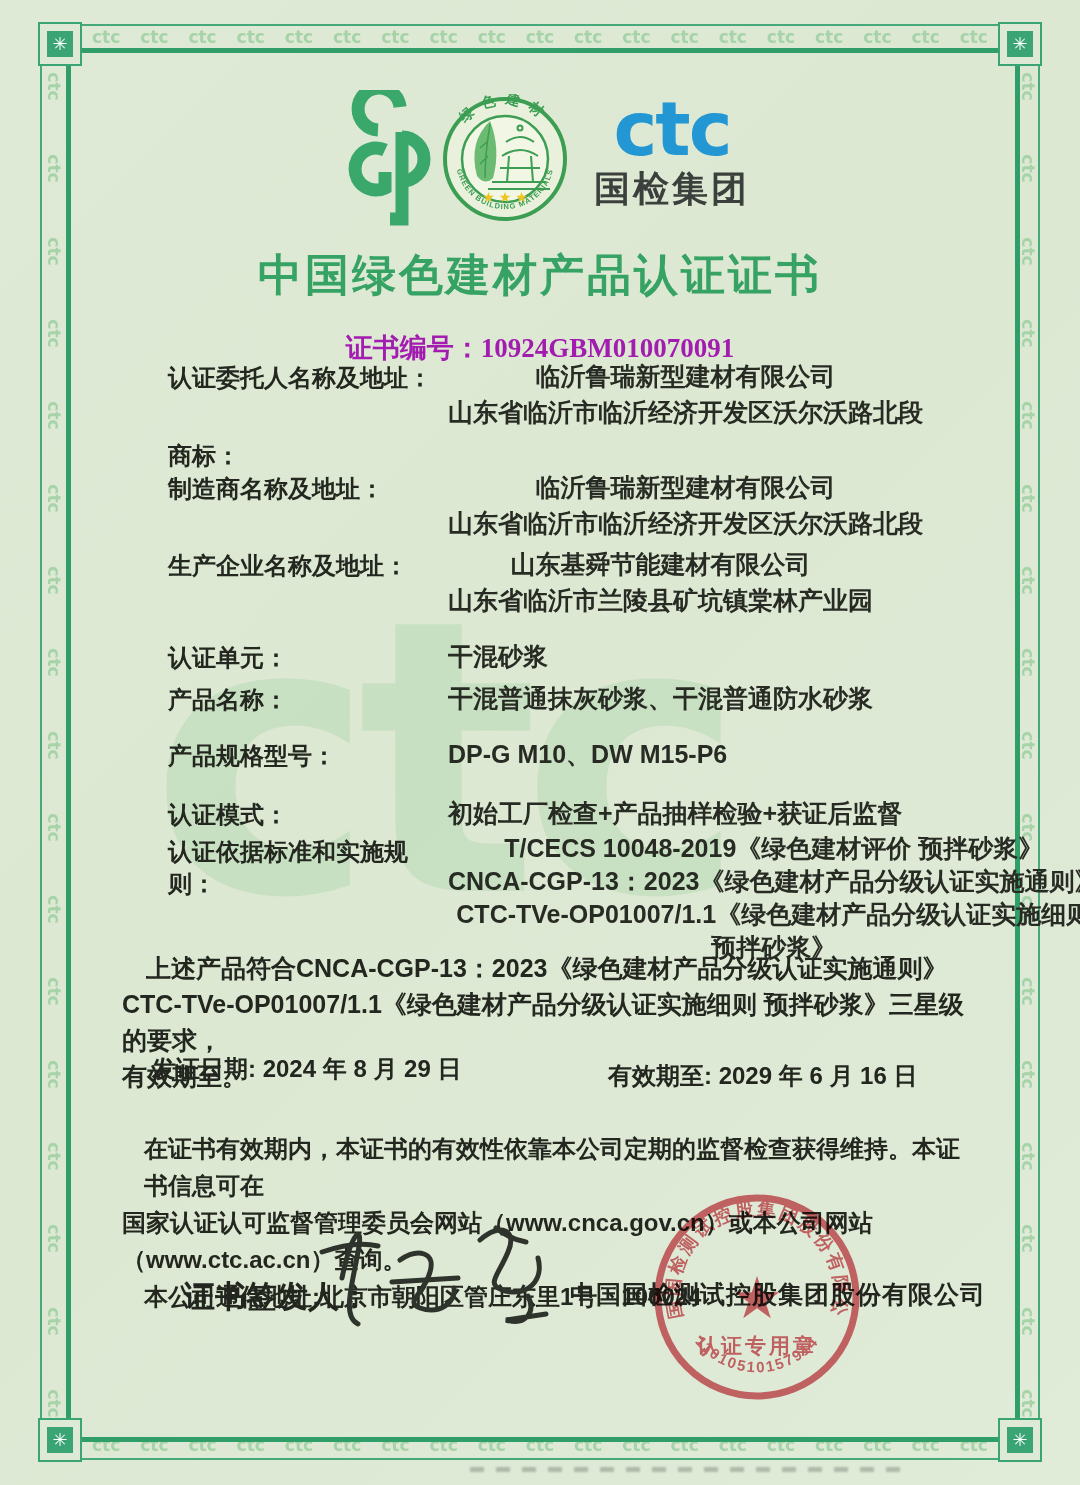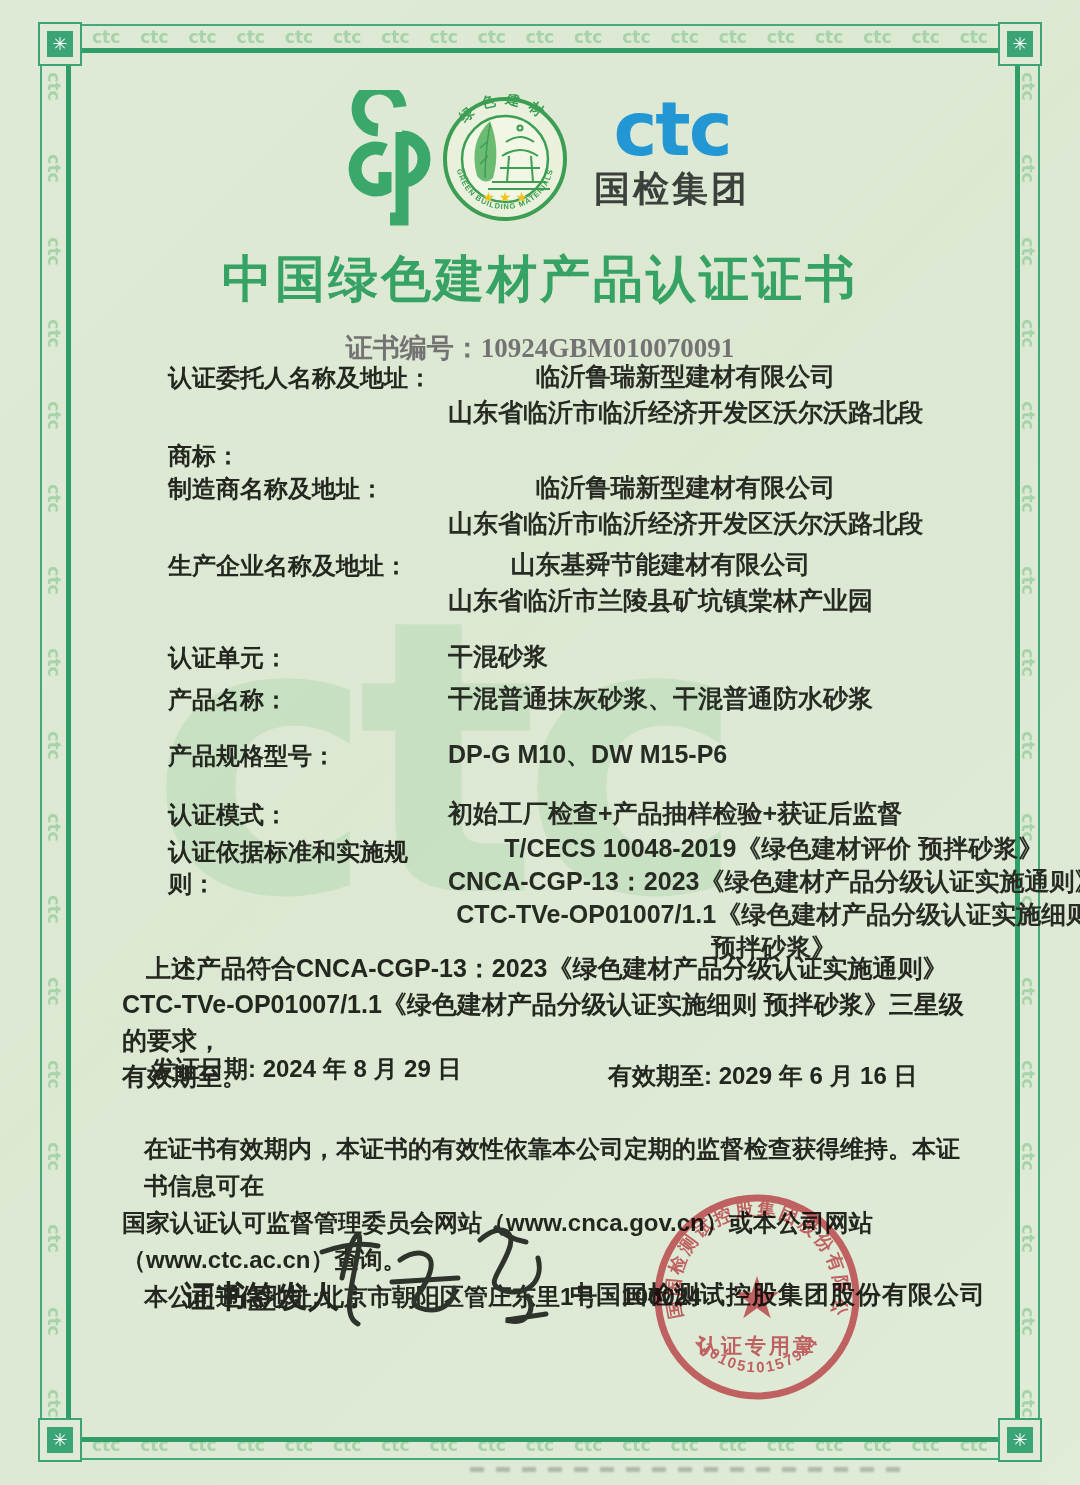"中国绿色建材产品认证证书" .title { font-size: 50px -> 44px }
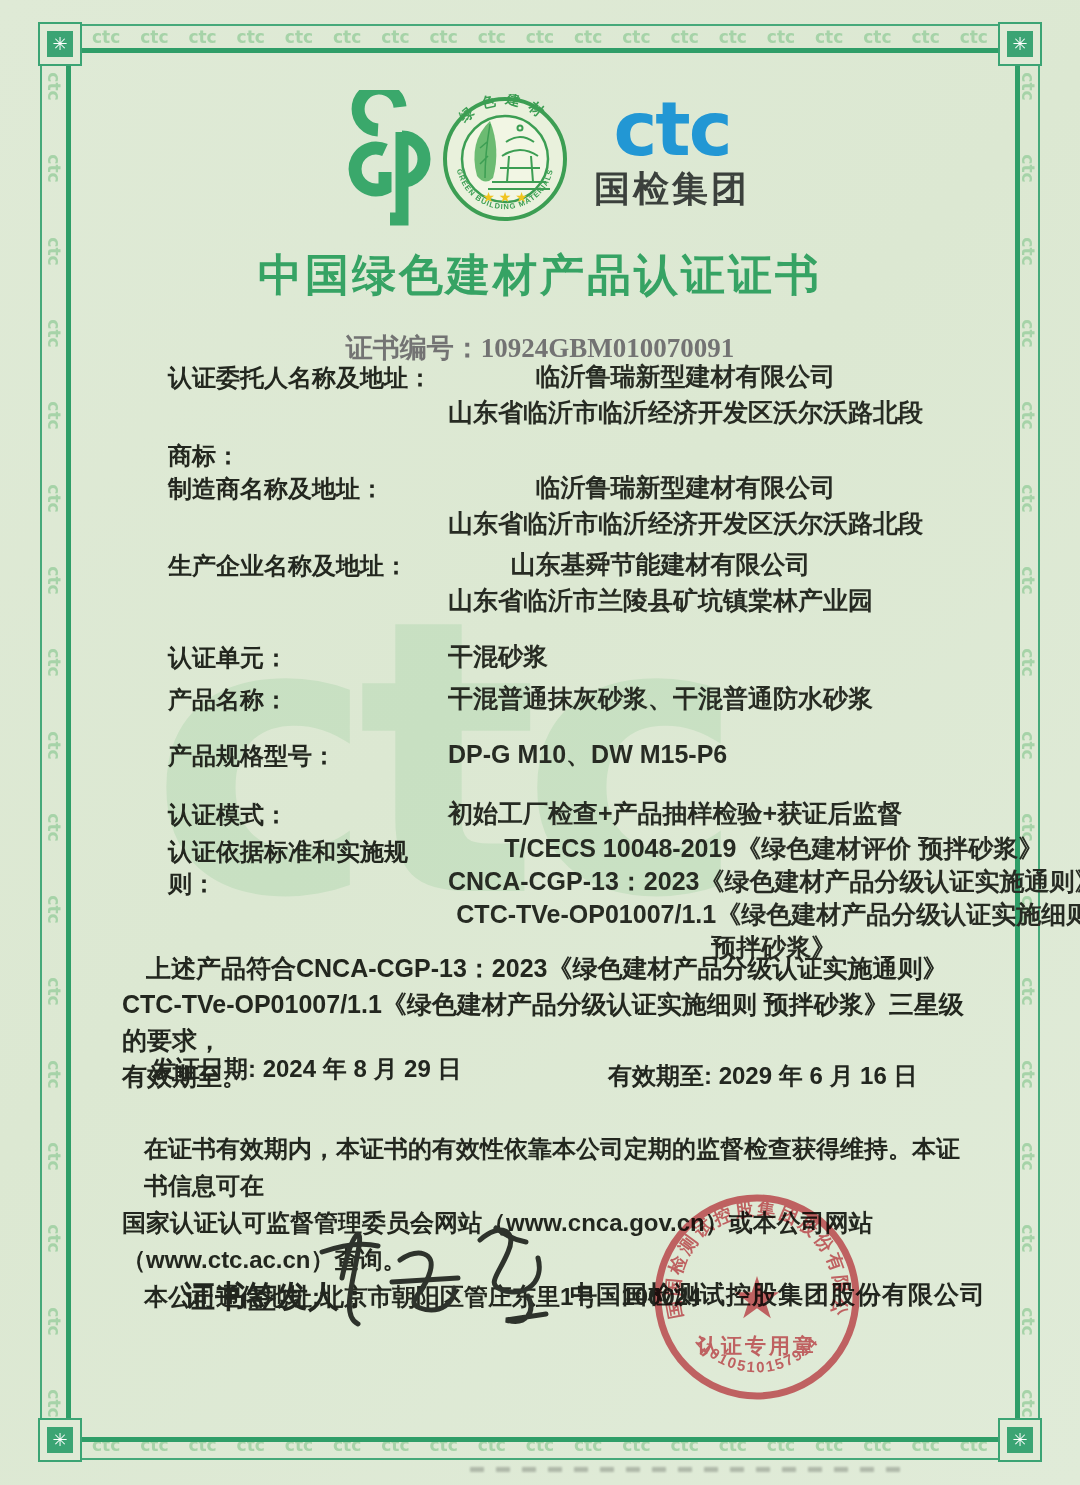"证书编号：10924GBM010070091" .certno { color: #737373 -> #a21caf }
